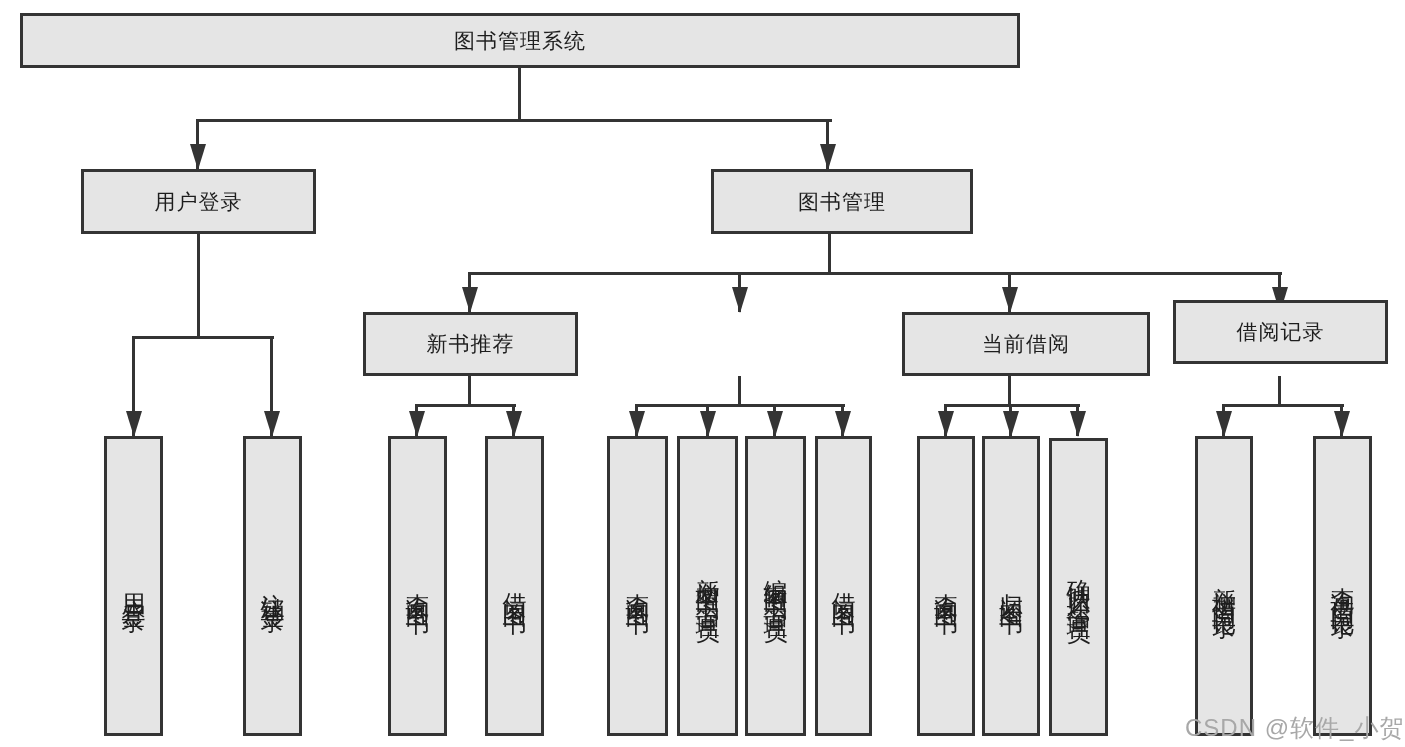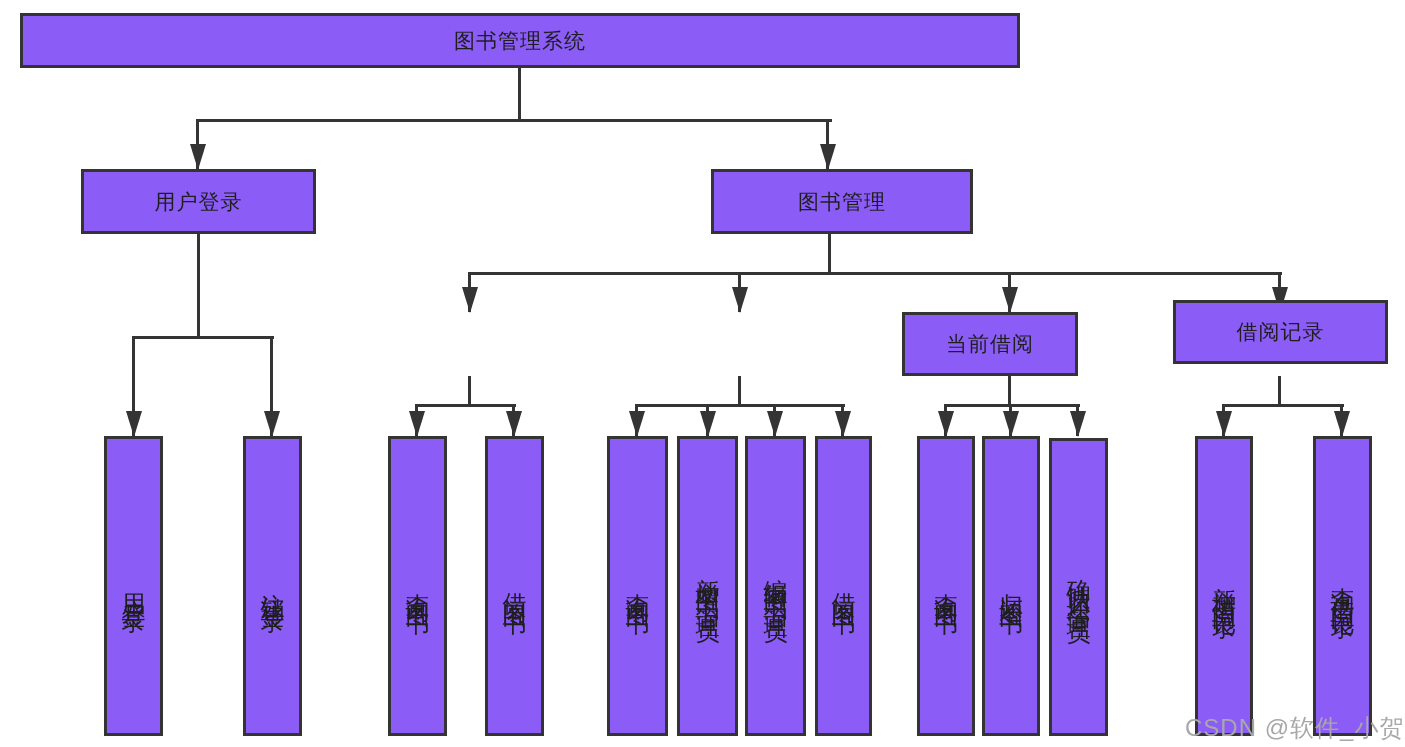"图书管理系统" .box { background: #8b5cf6 -> #e5e5e5 }
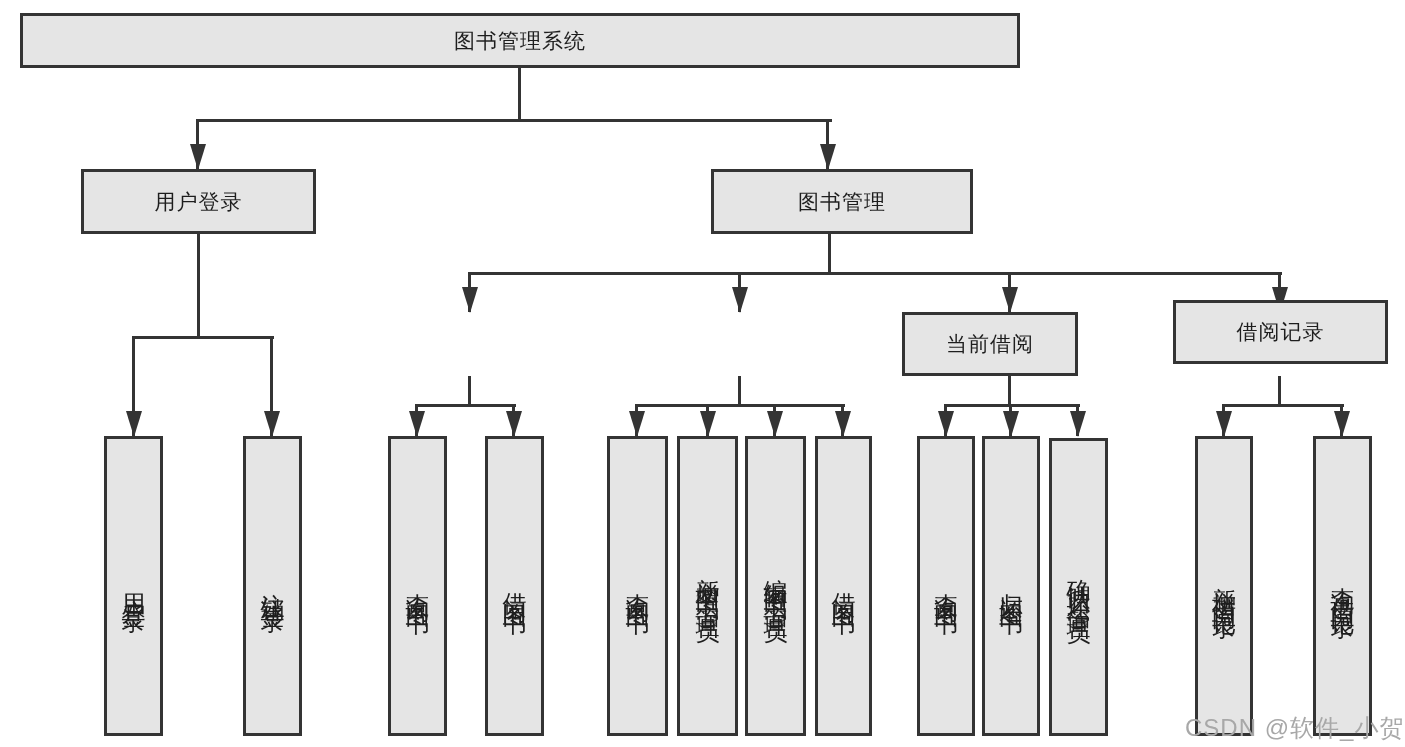"新书推荐" div.box { html: none -> <div> <span>新书推荐</span> </div> }
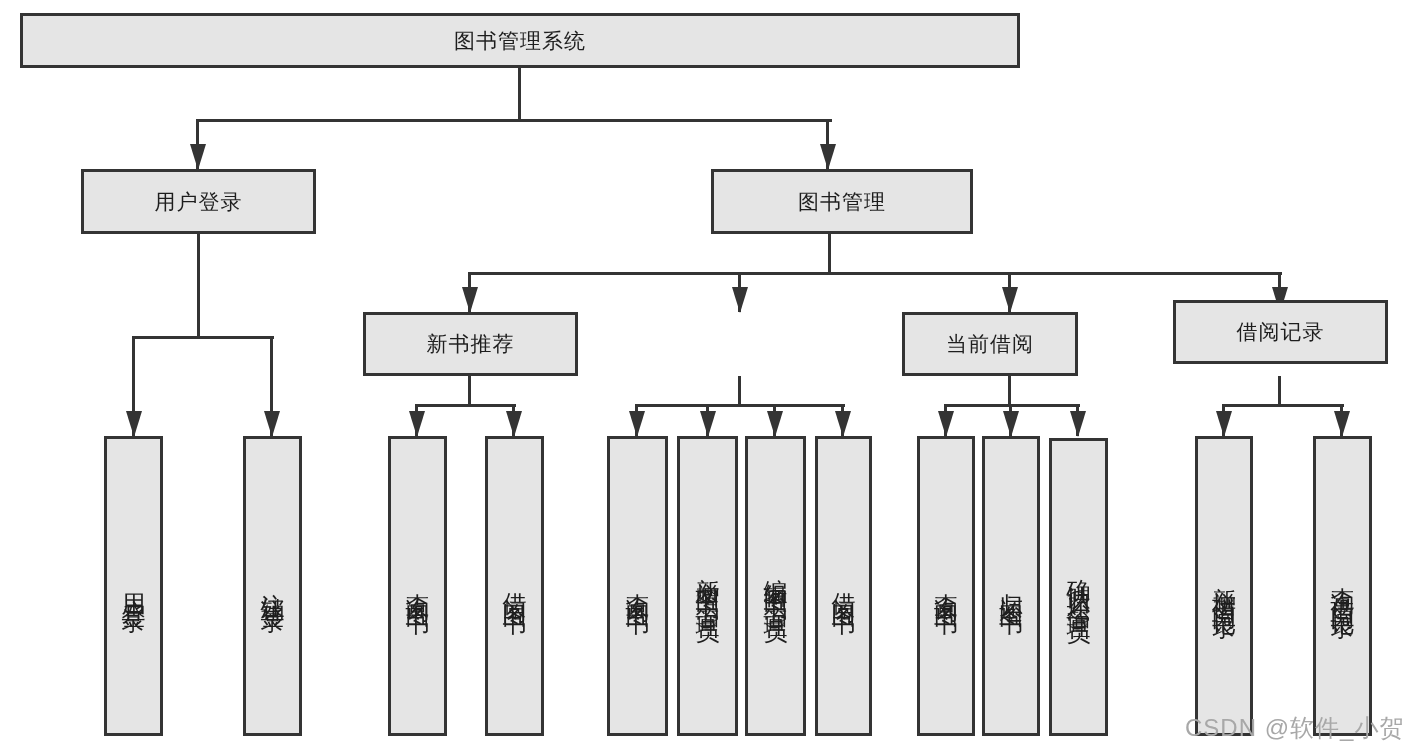"当前借阅" div.box { width: 176px -> 248px }
